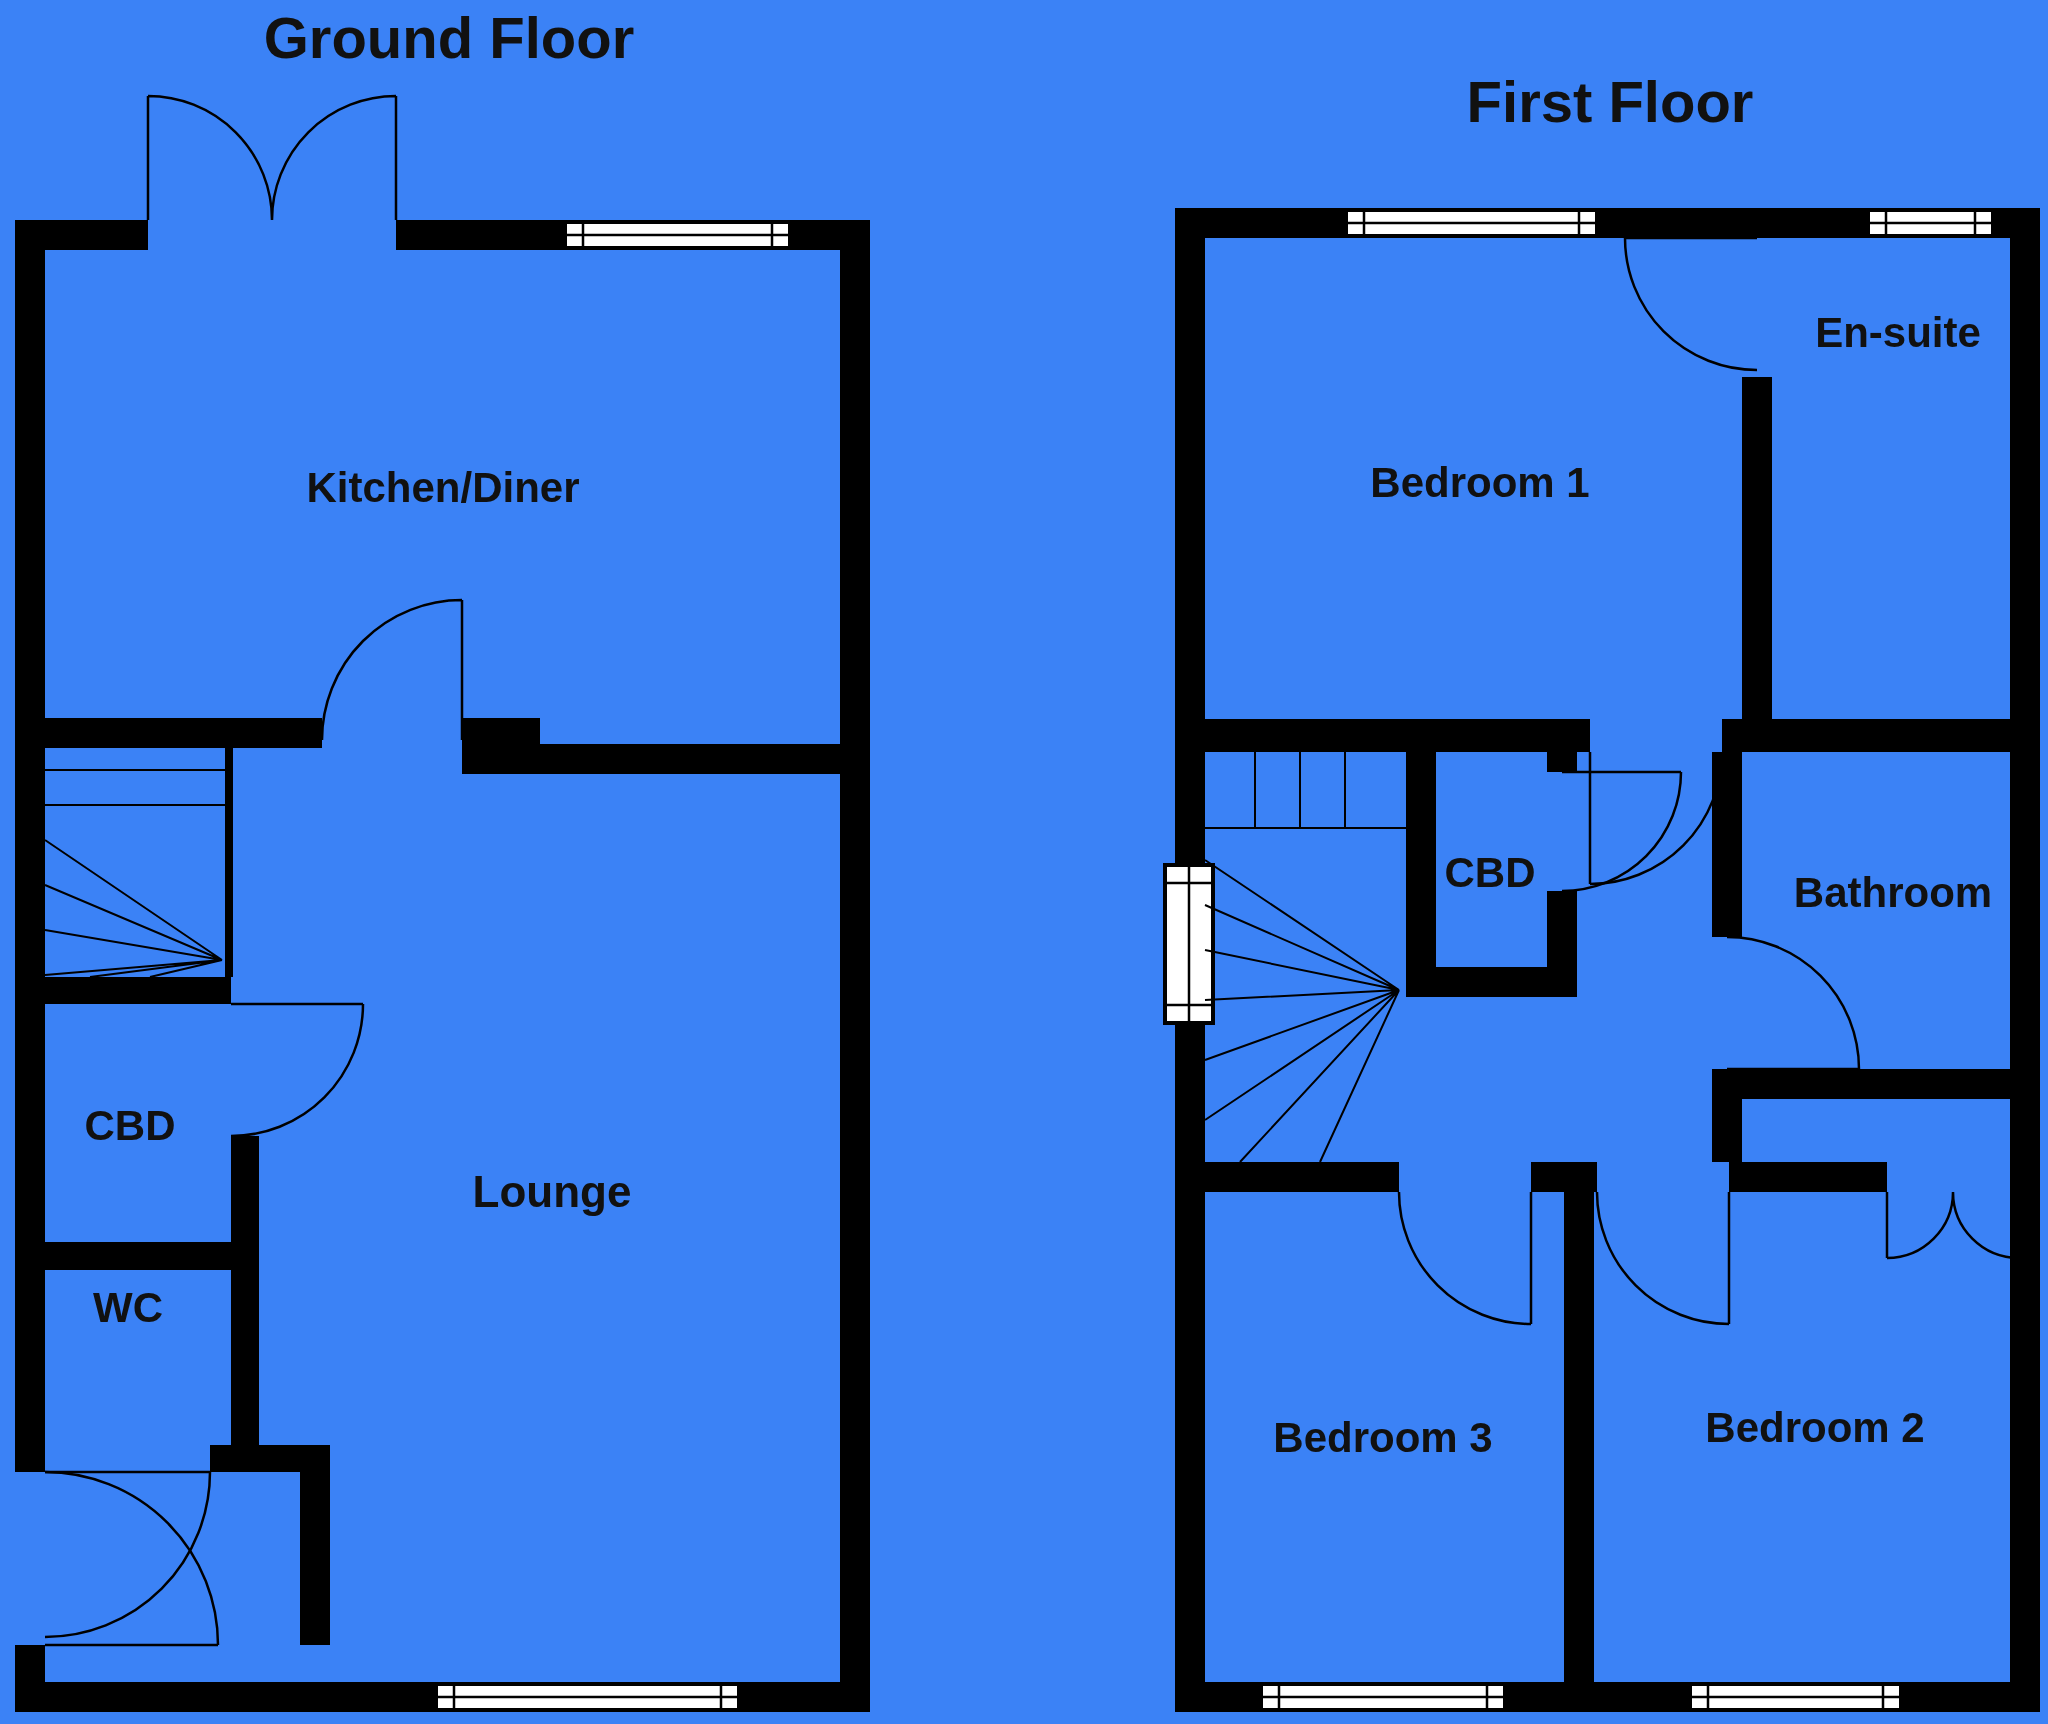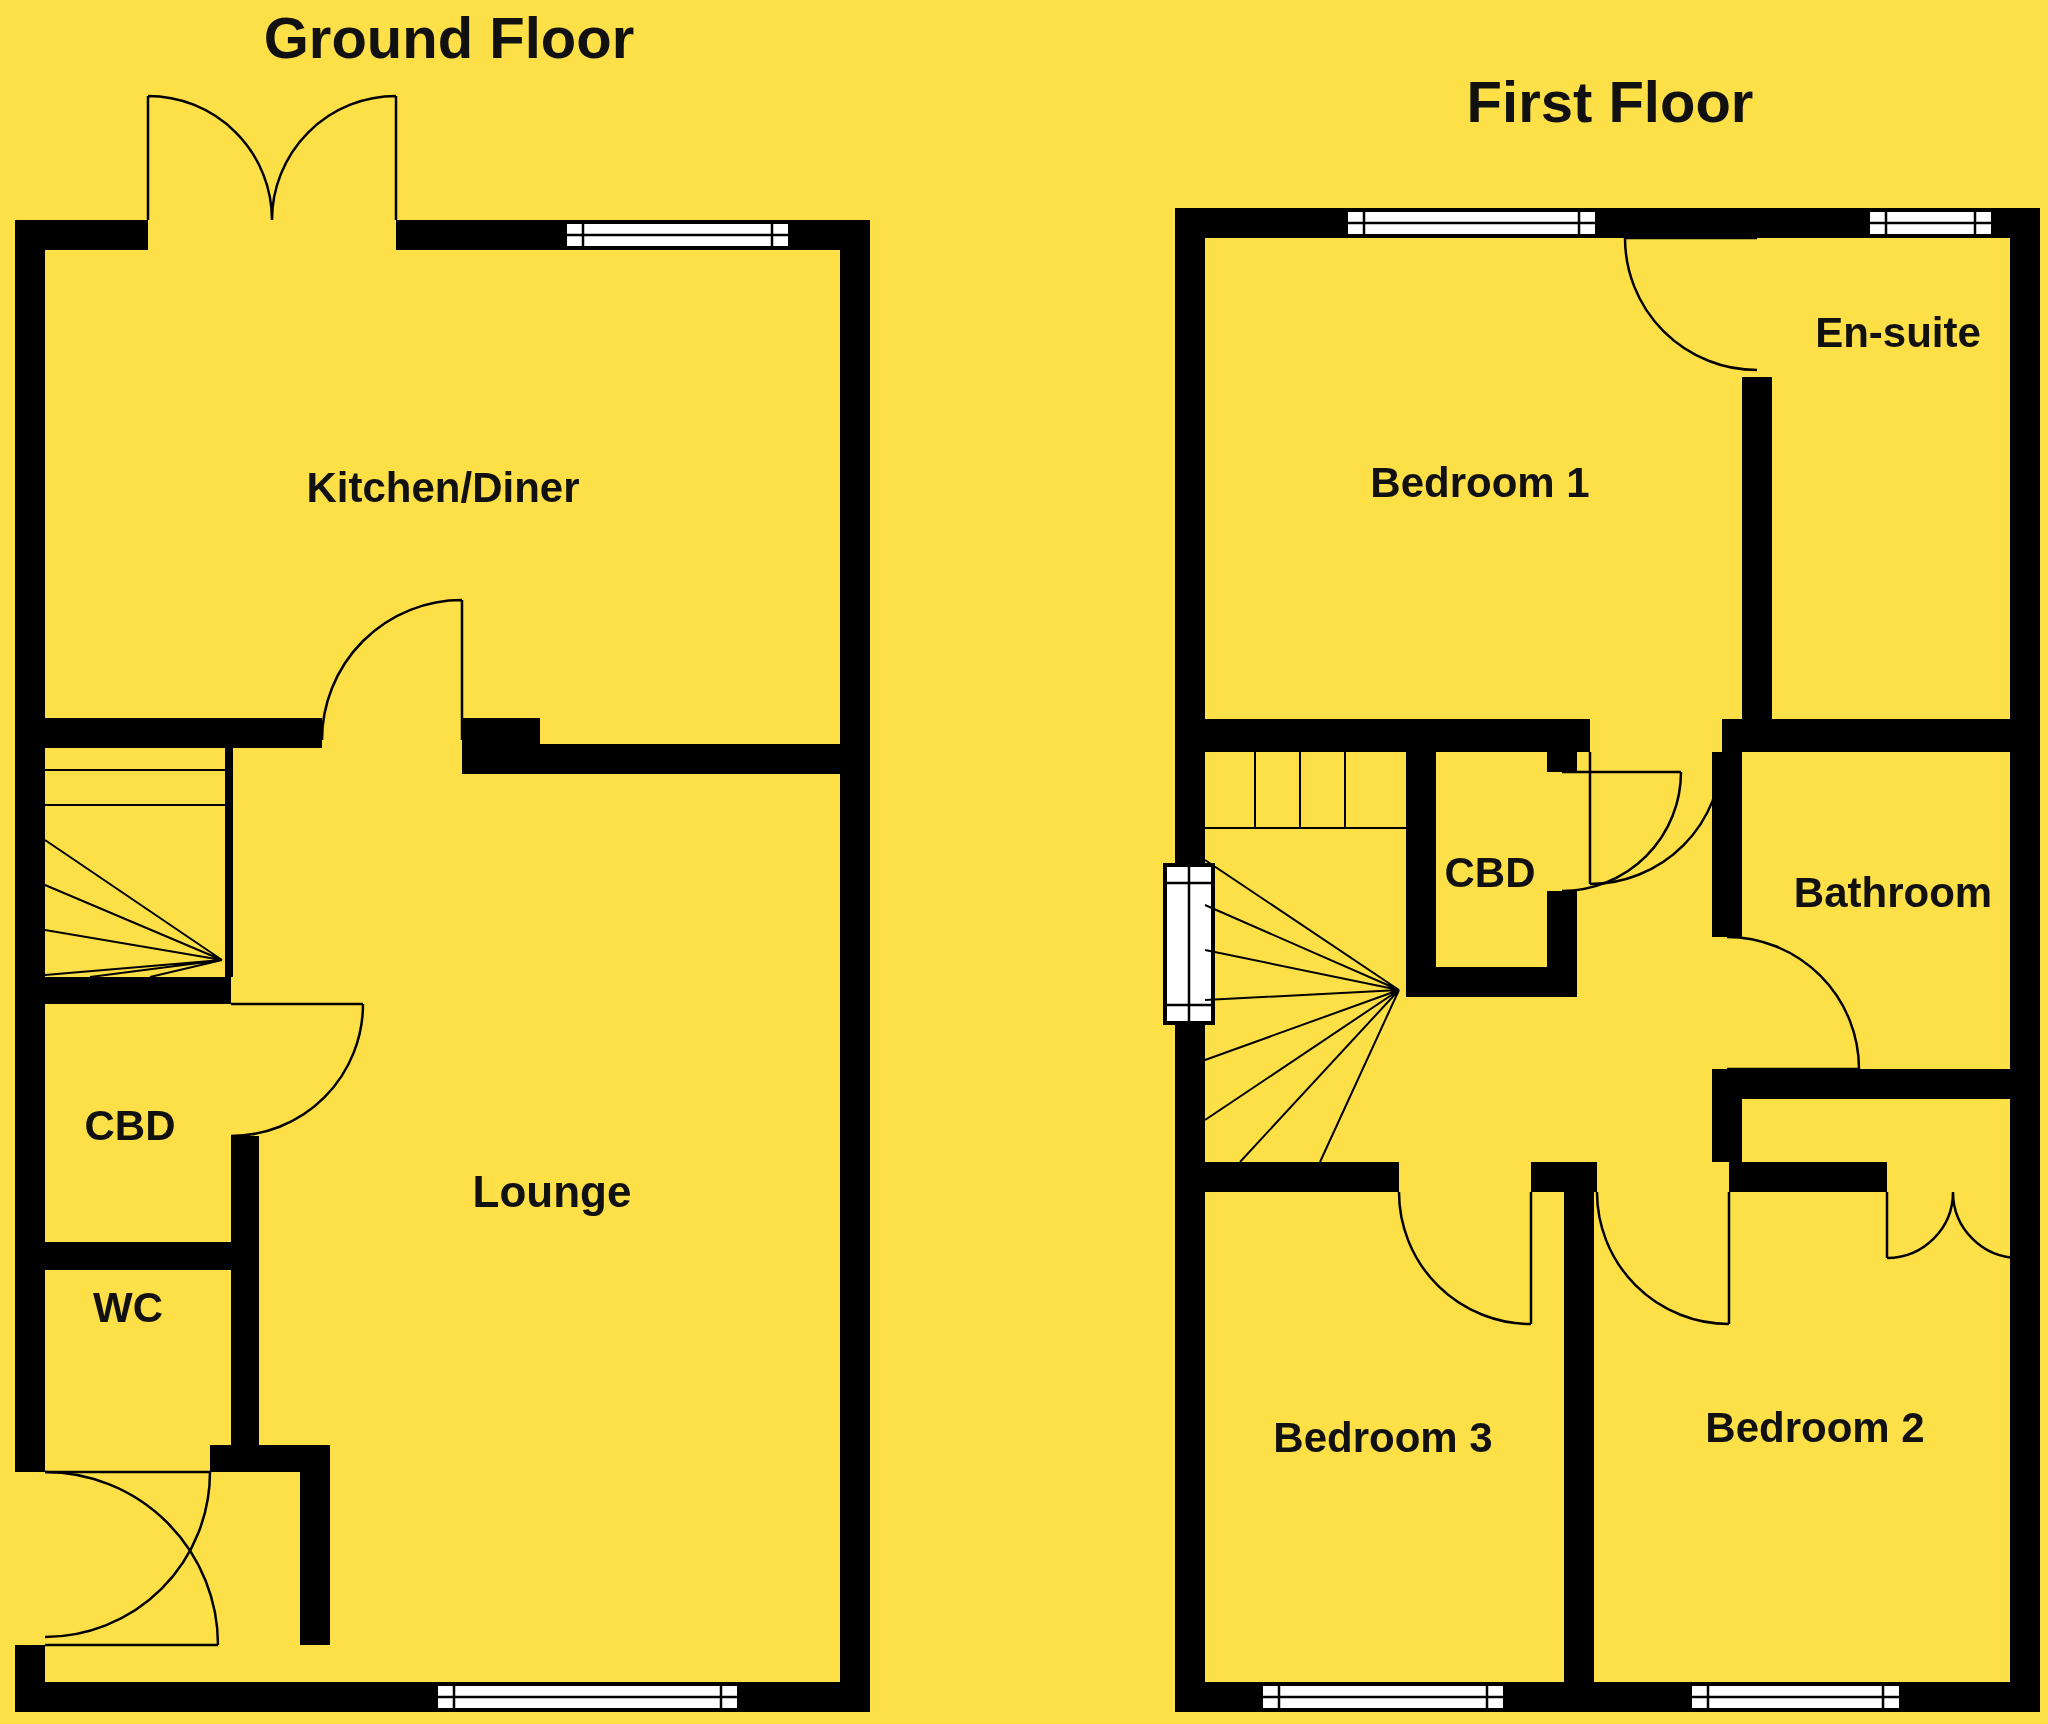"Ground Floor" .canvas { background: #fde047 -> #3b82f6 }
